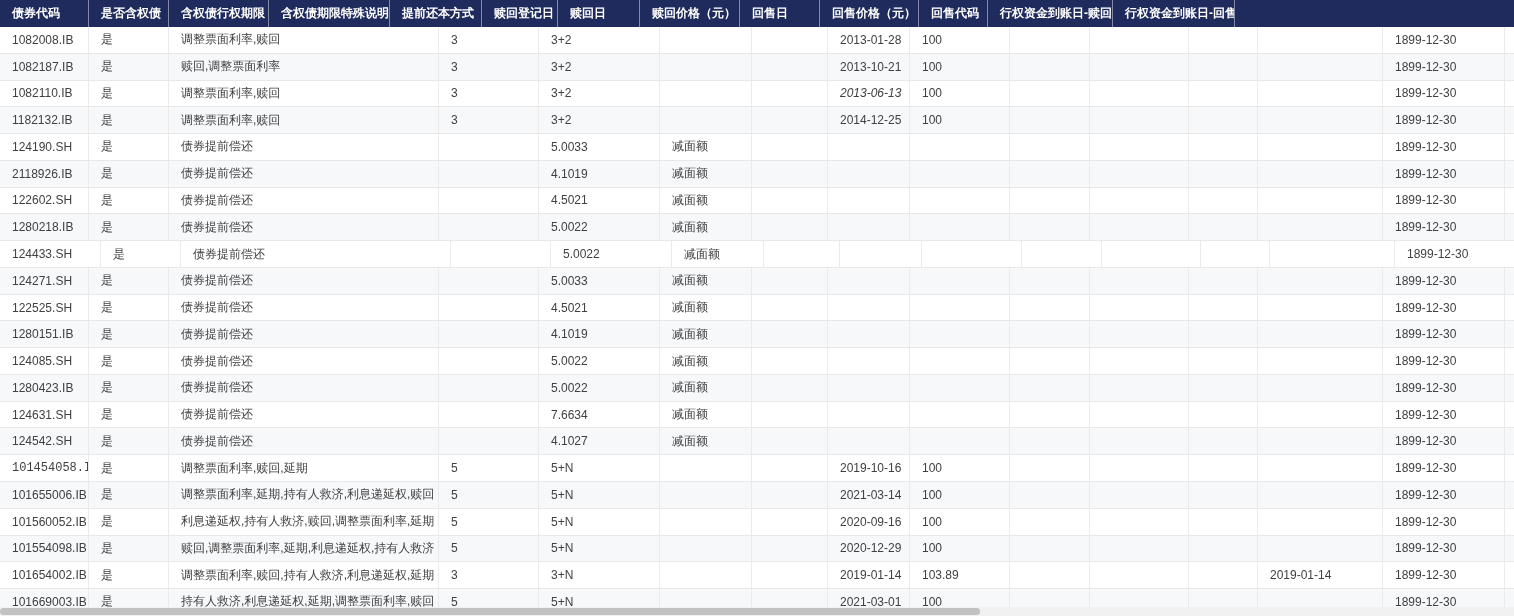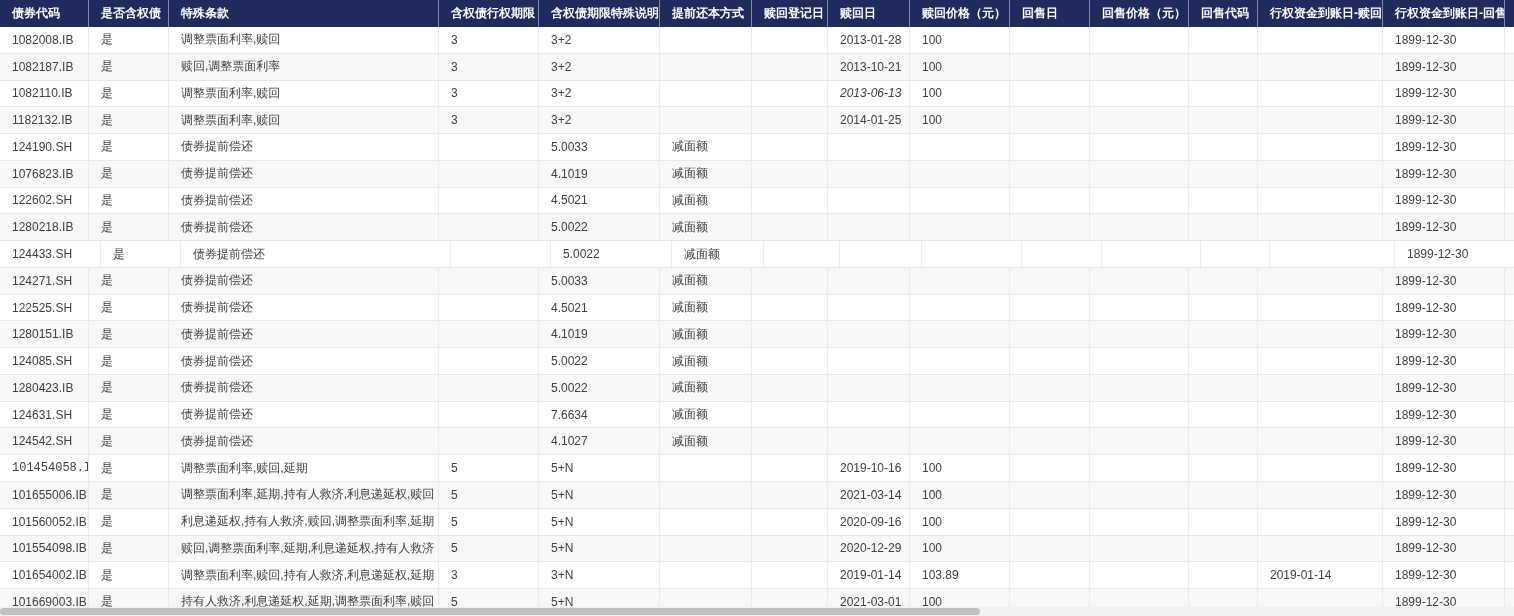"特殊条款" div.th { html: <div>特殊条款</div> -> none }
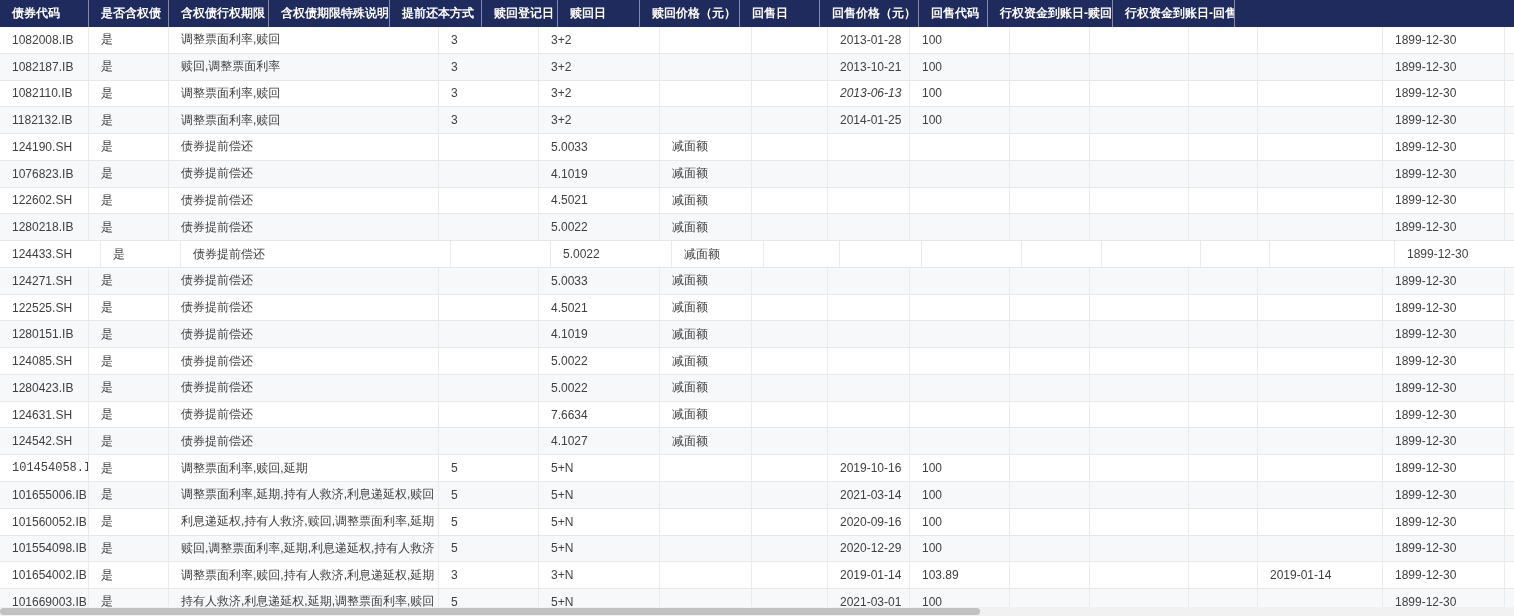"2014-01-25" div.td { text: 2014-01-25 -> 2014-12-25 }
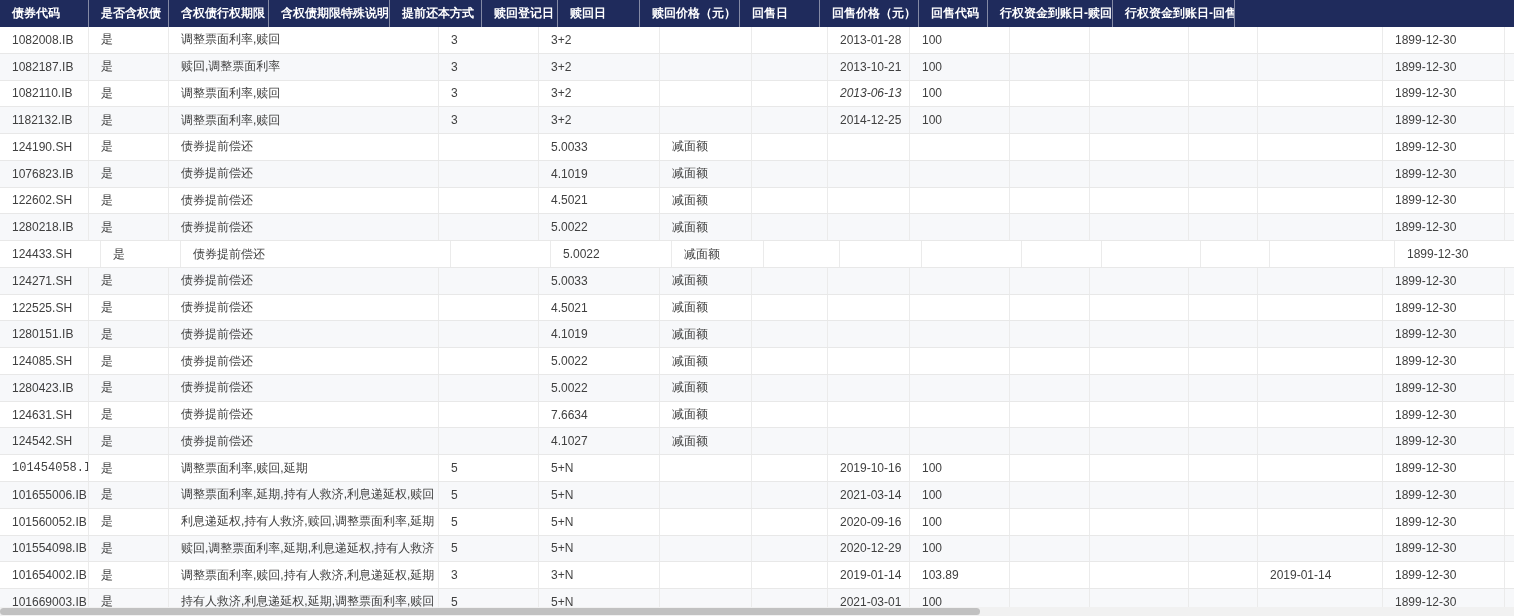"1076823.IB" div.td { text: 1076823.IB -> 2118926.IB }
